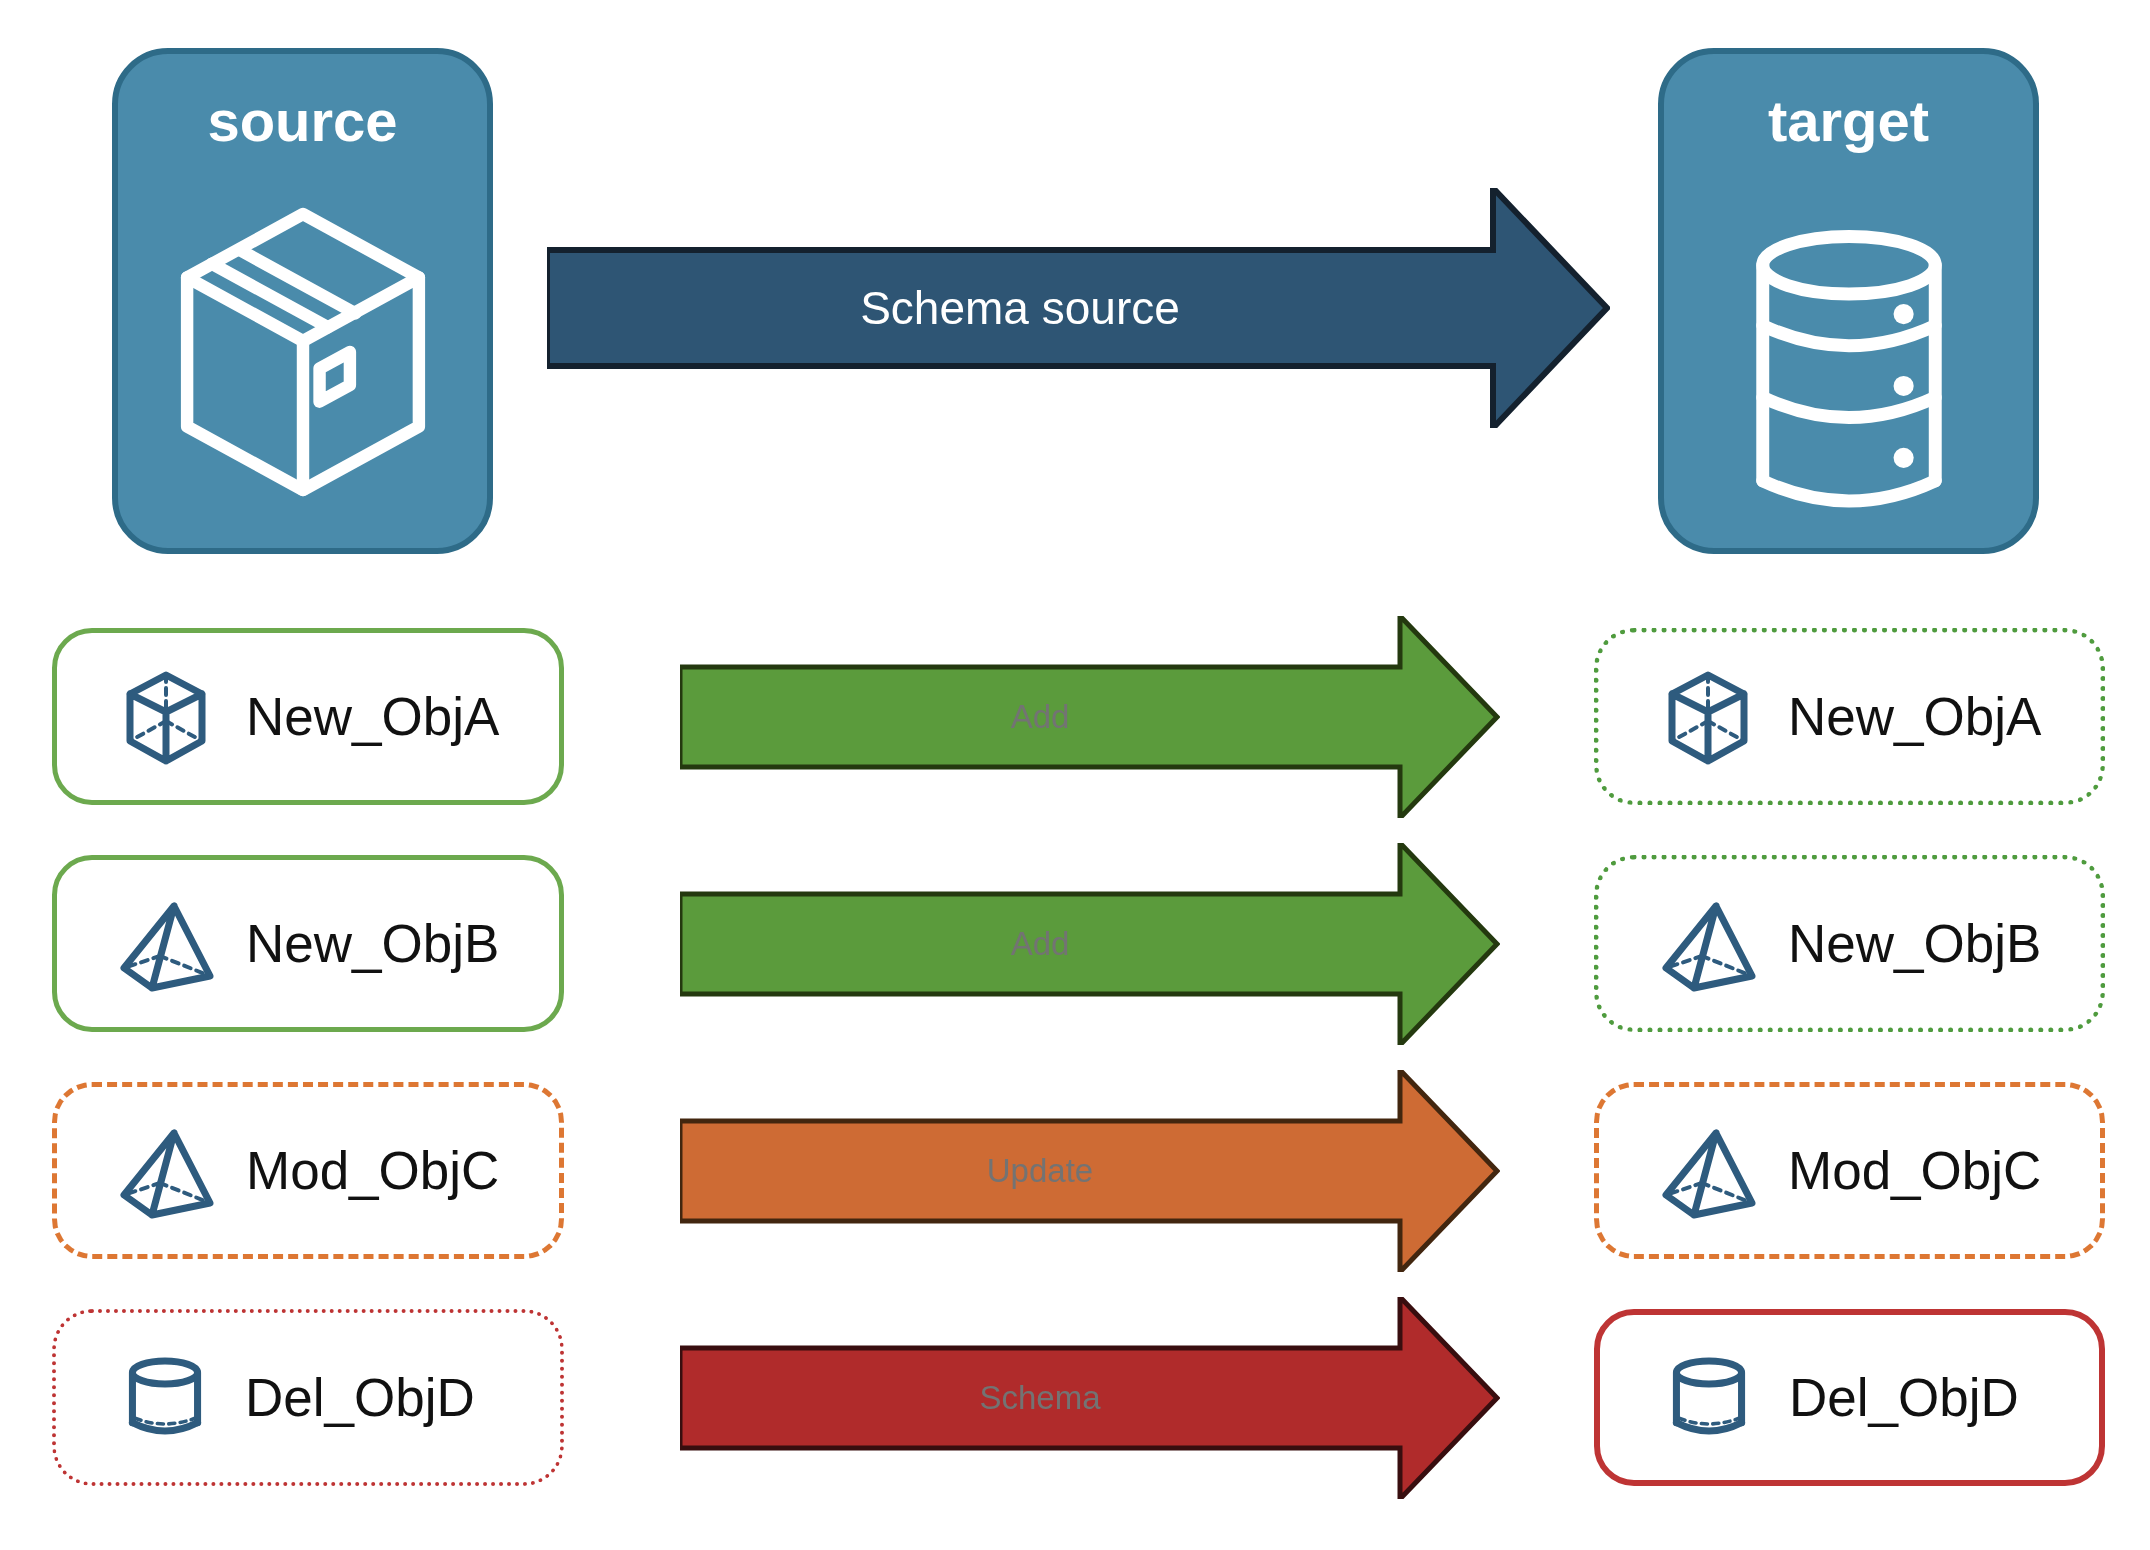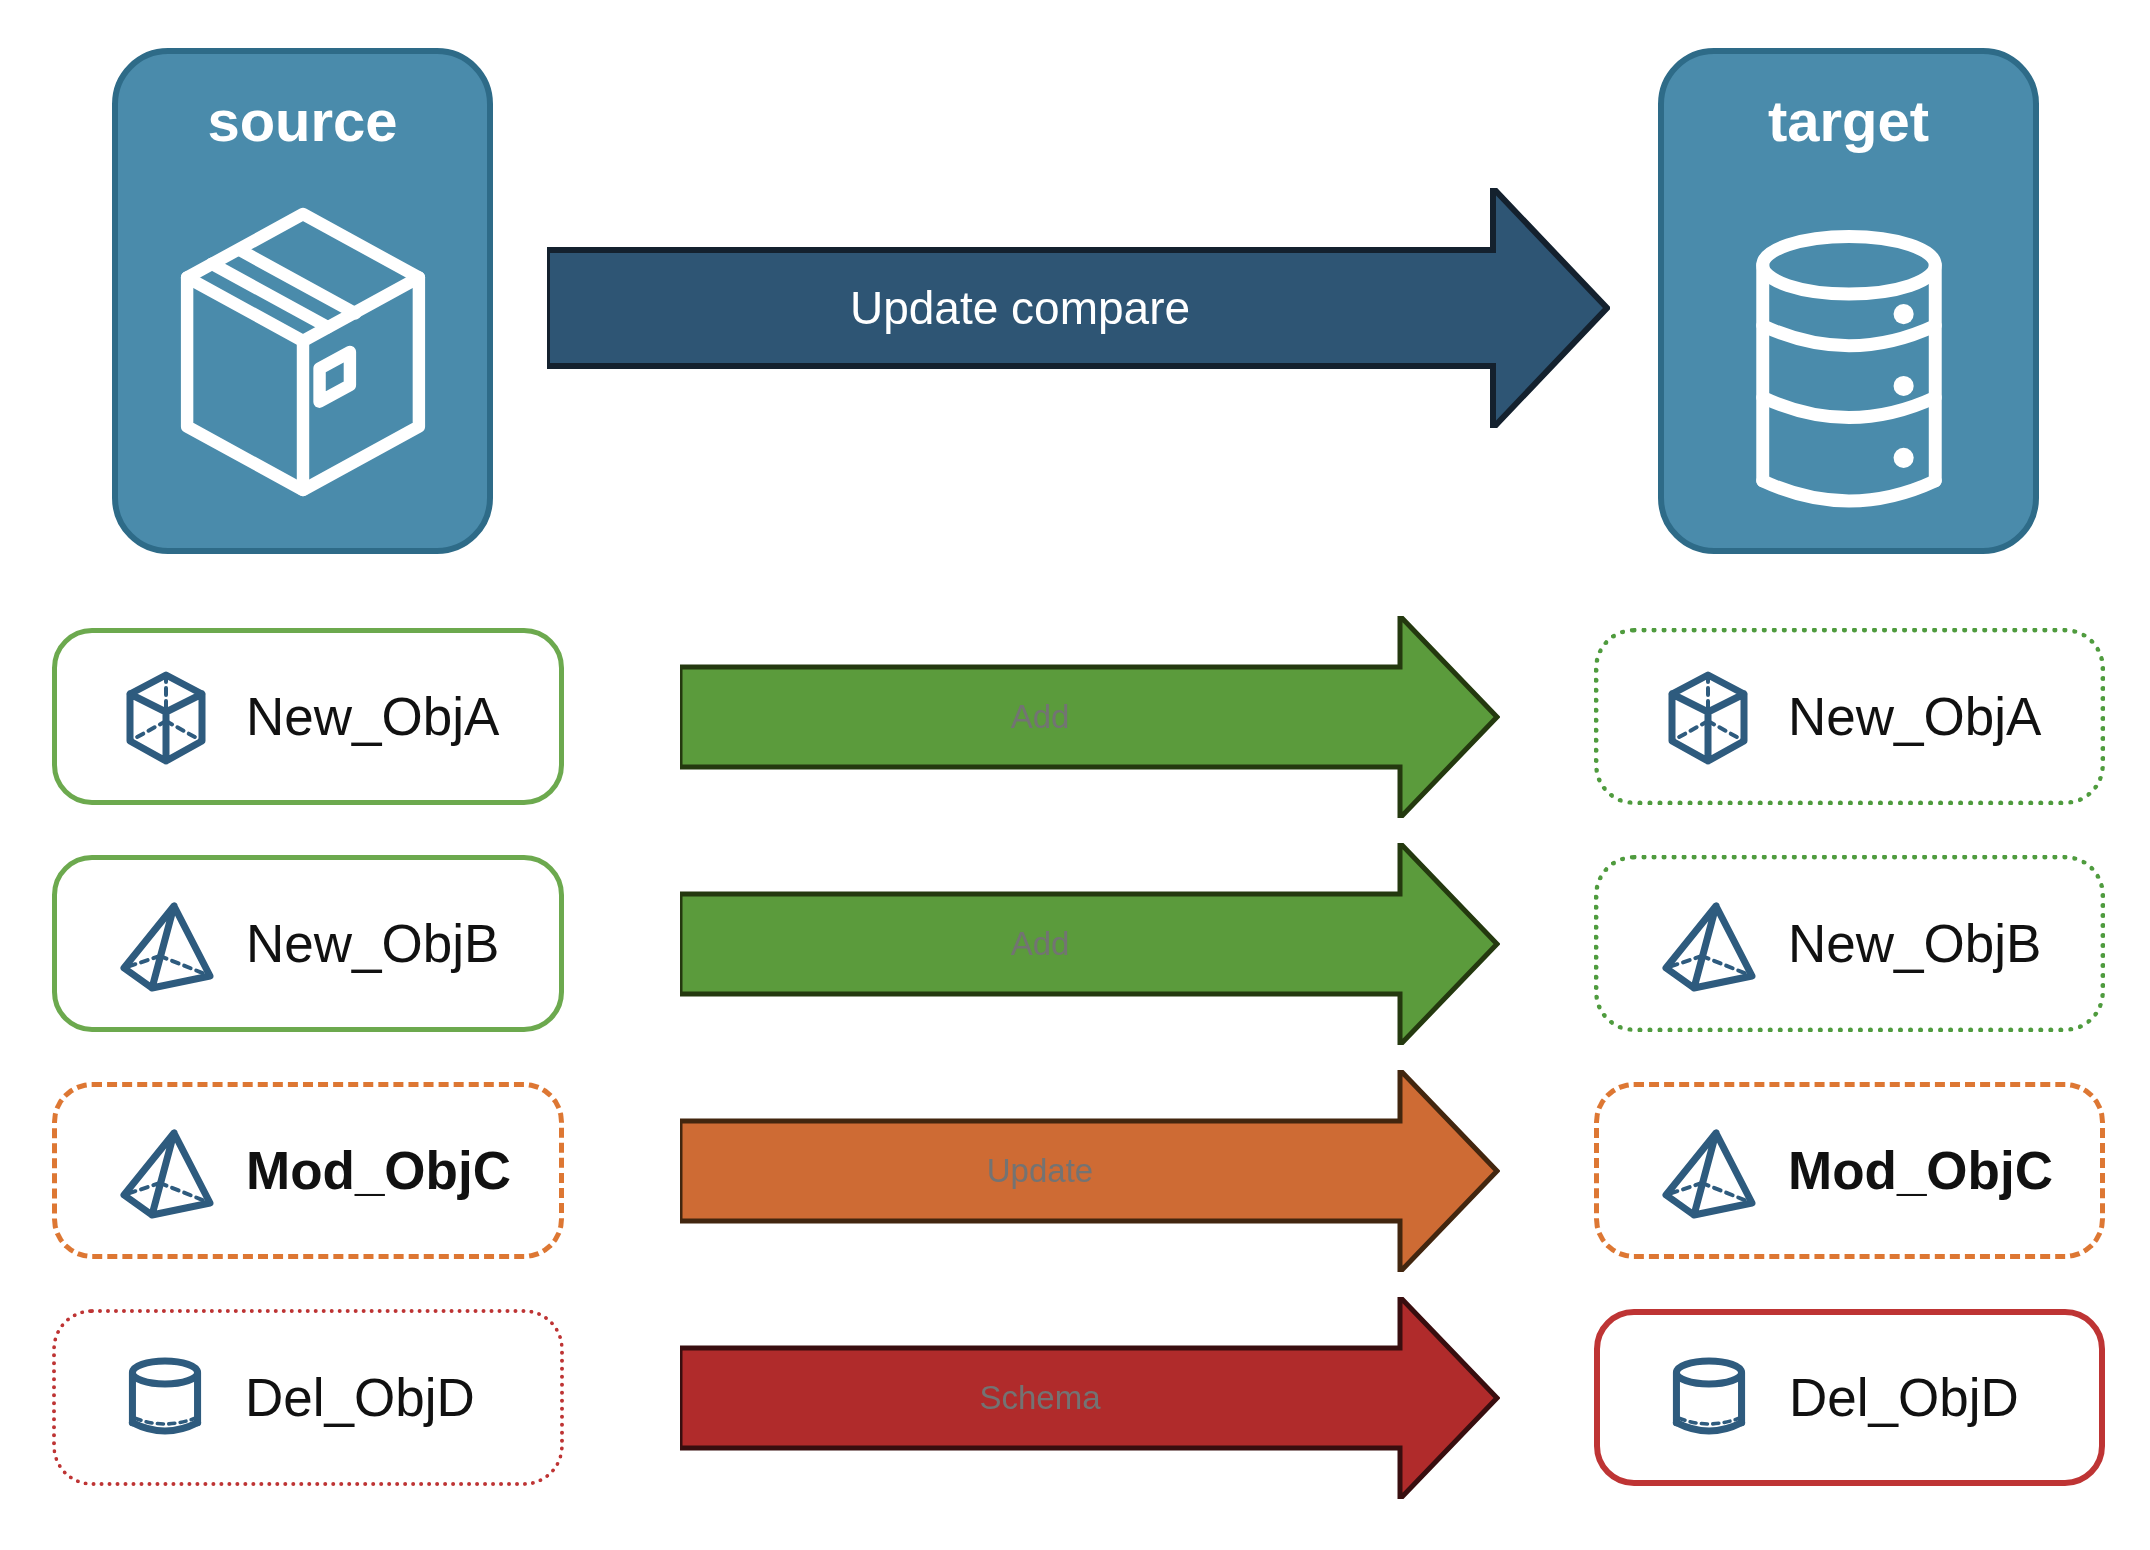"Update compare" div.schema-label { text: Update compare -> Schema source }
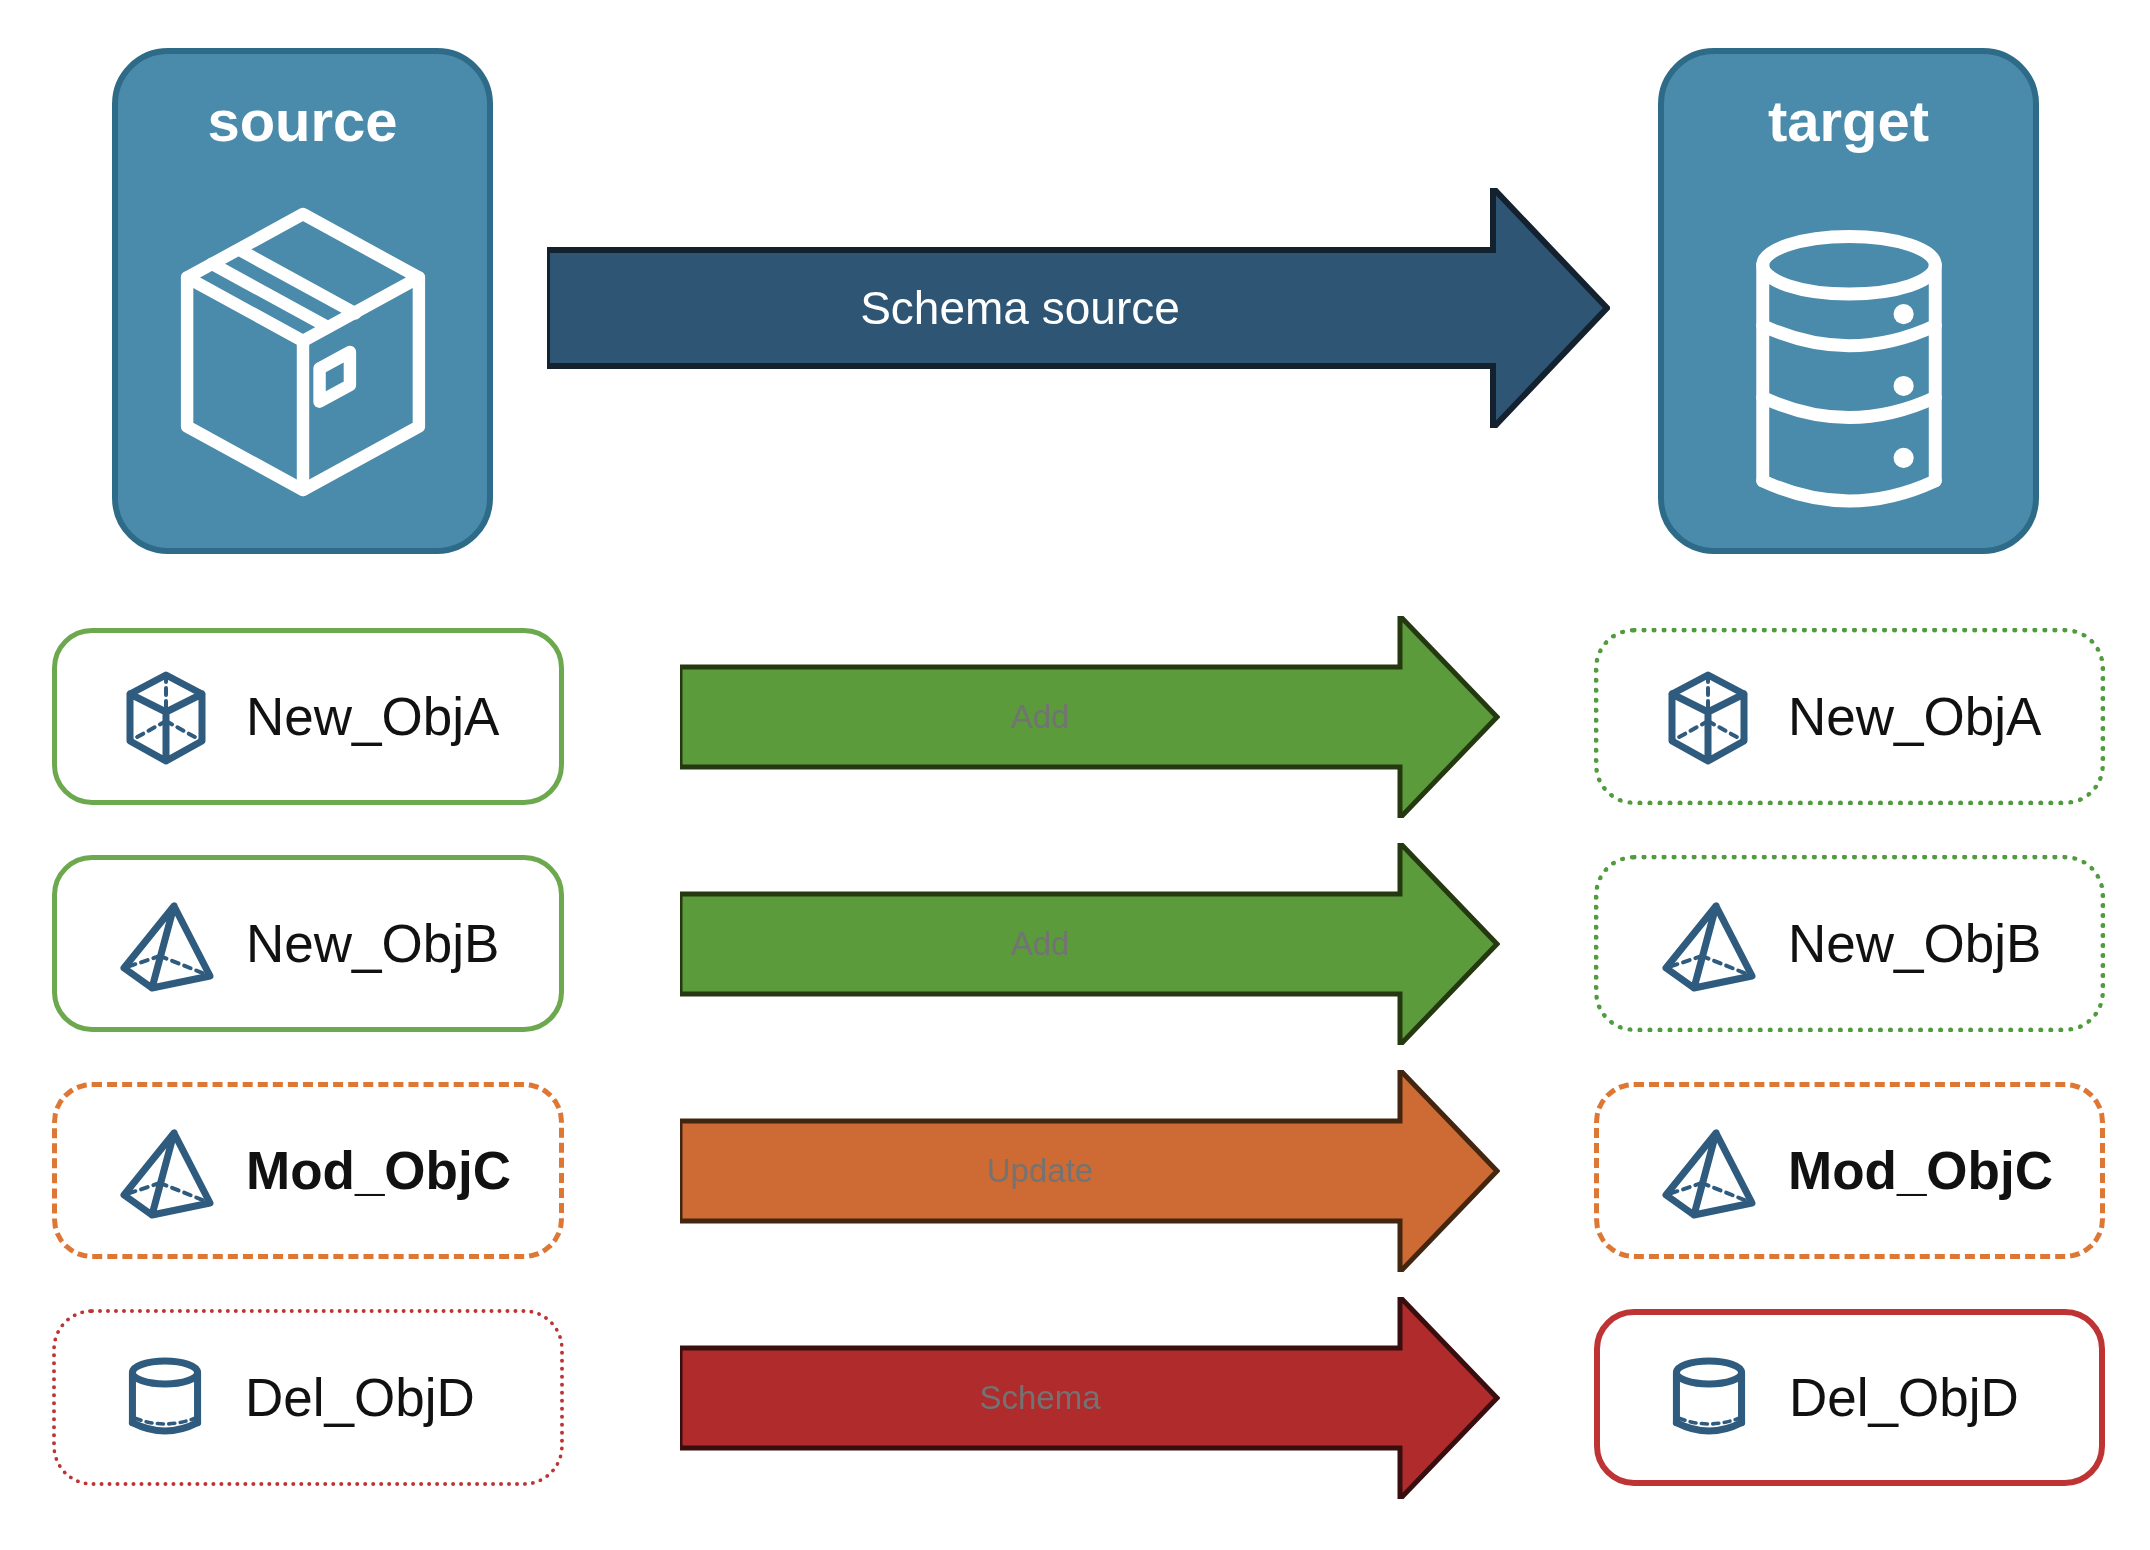"Mod_ObjC" .b-dashed-orange { font-weight: bold -> none }
